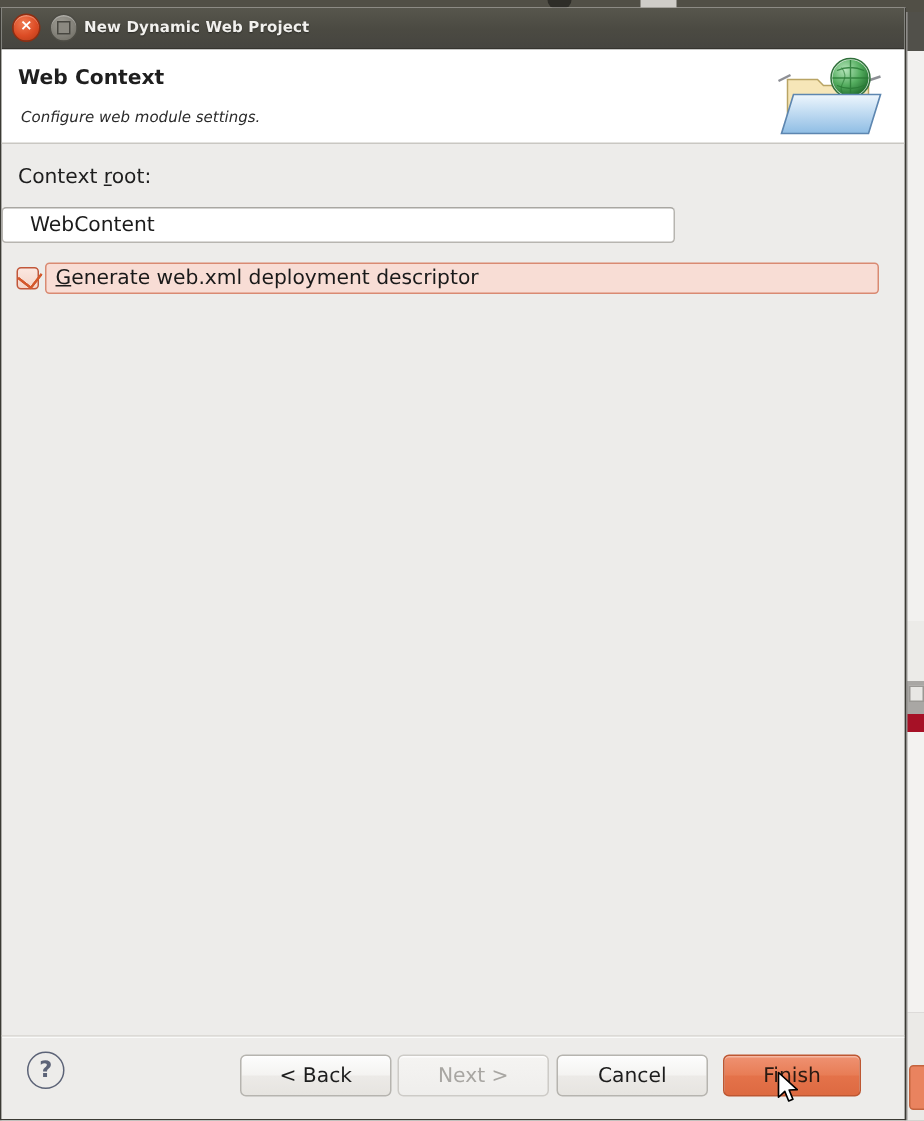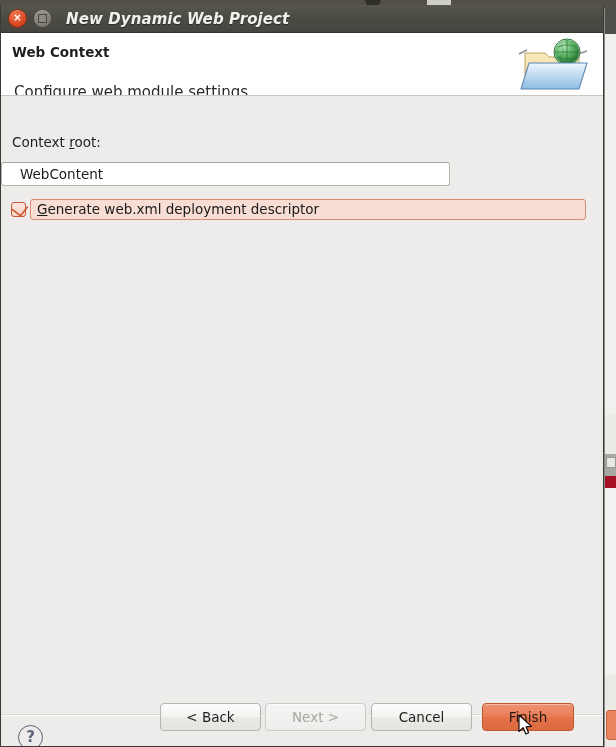"New Dynamic Web Project" .titlebar .title-text { font-size: 15px -> 10px; font-style: italic -> none; margin-left: 14px -> 4px }
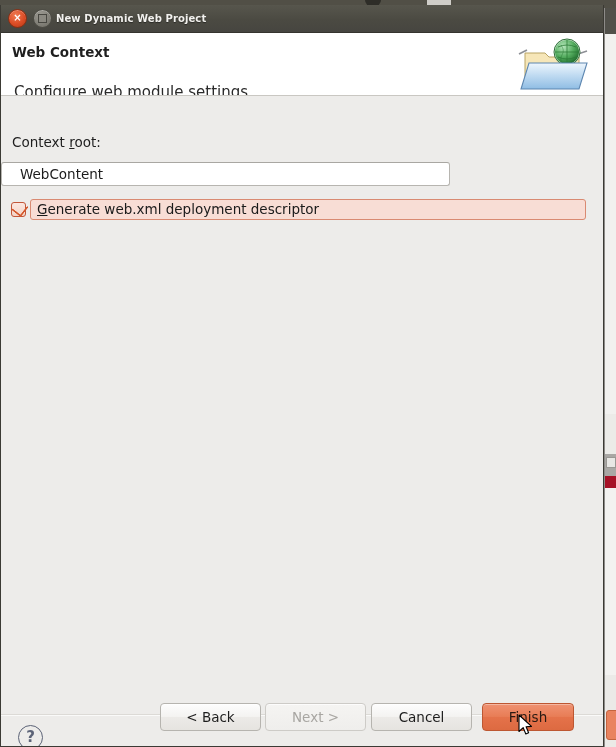"Configure web module settings." .header .h-sub { font-size: 15px -> 10px; font-style: none -> italic; top: 50px -> 40px }
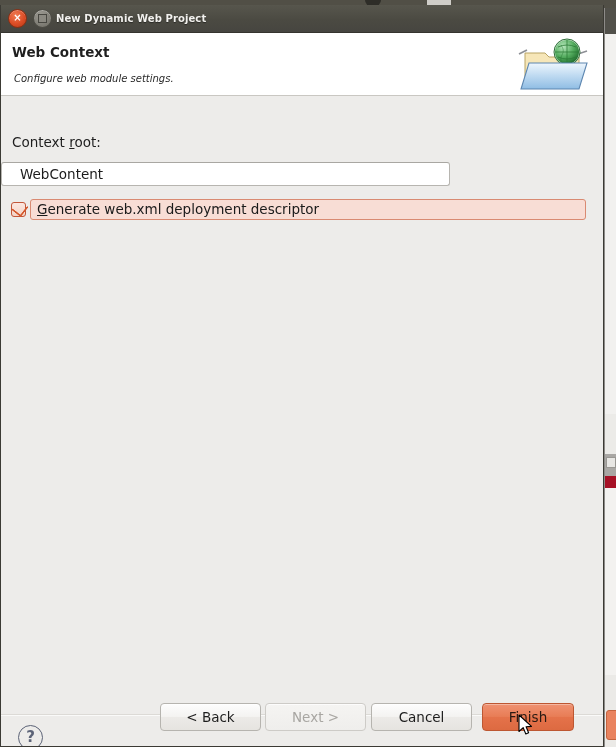"Context root:" .body-area { margin-top: 24px -> none }
